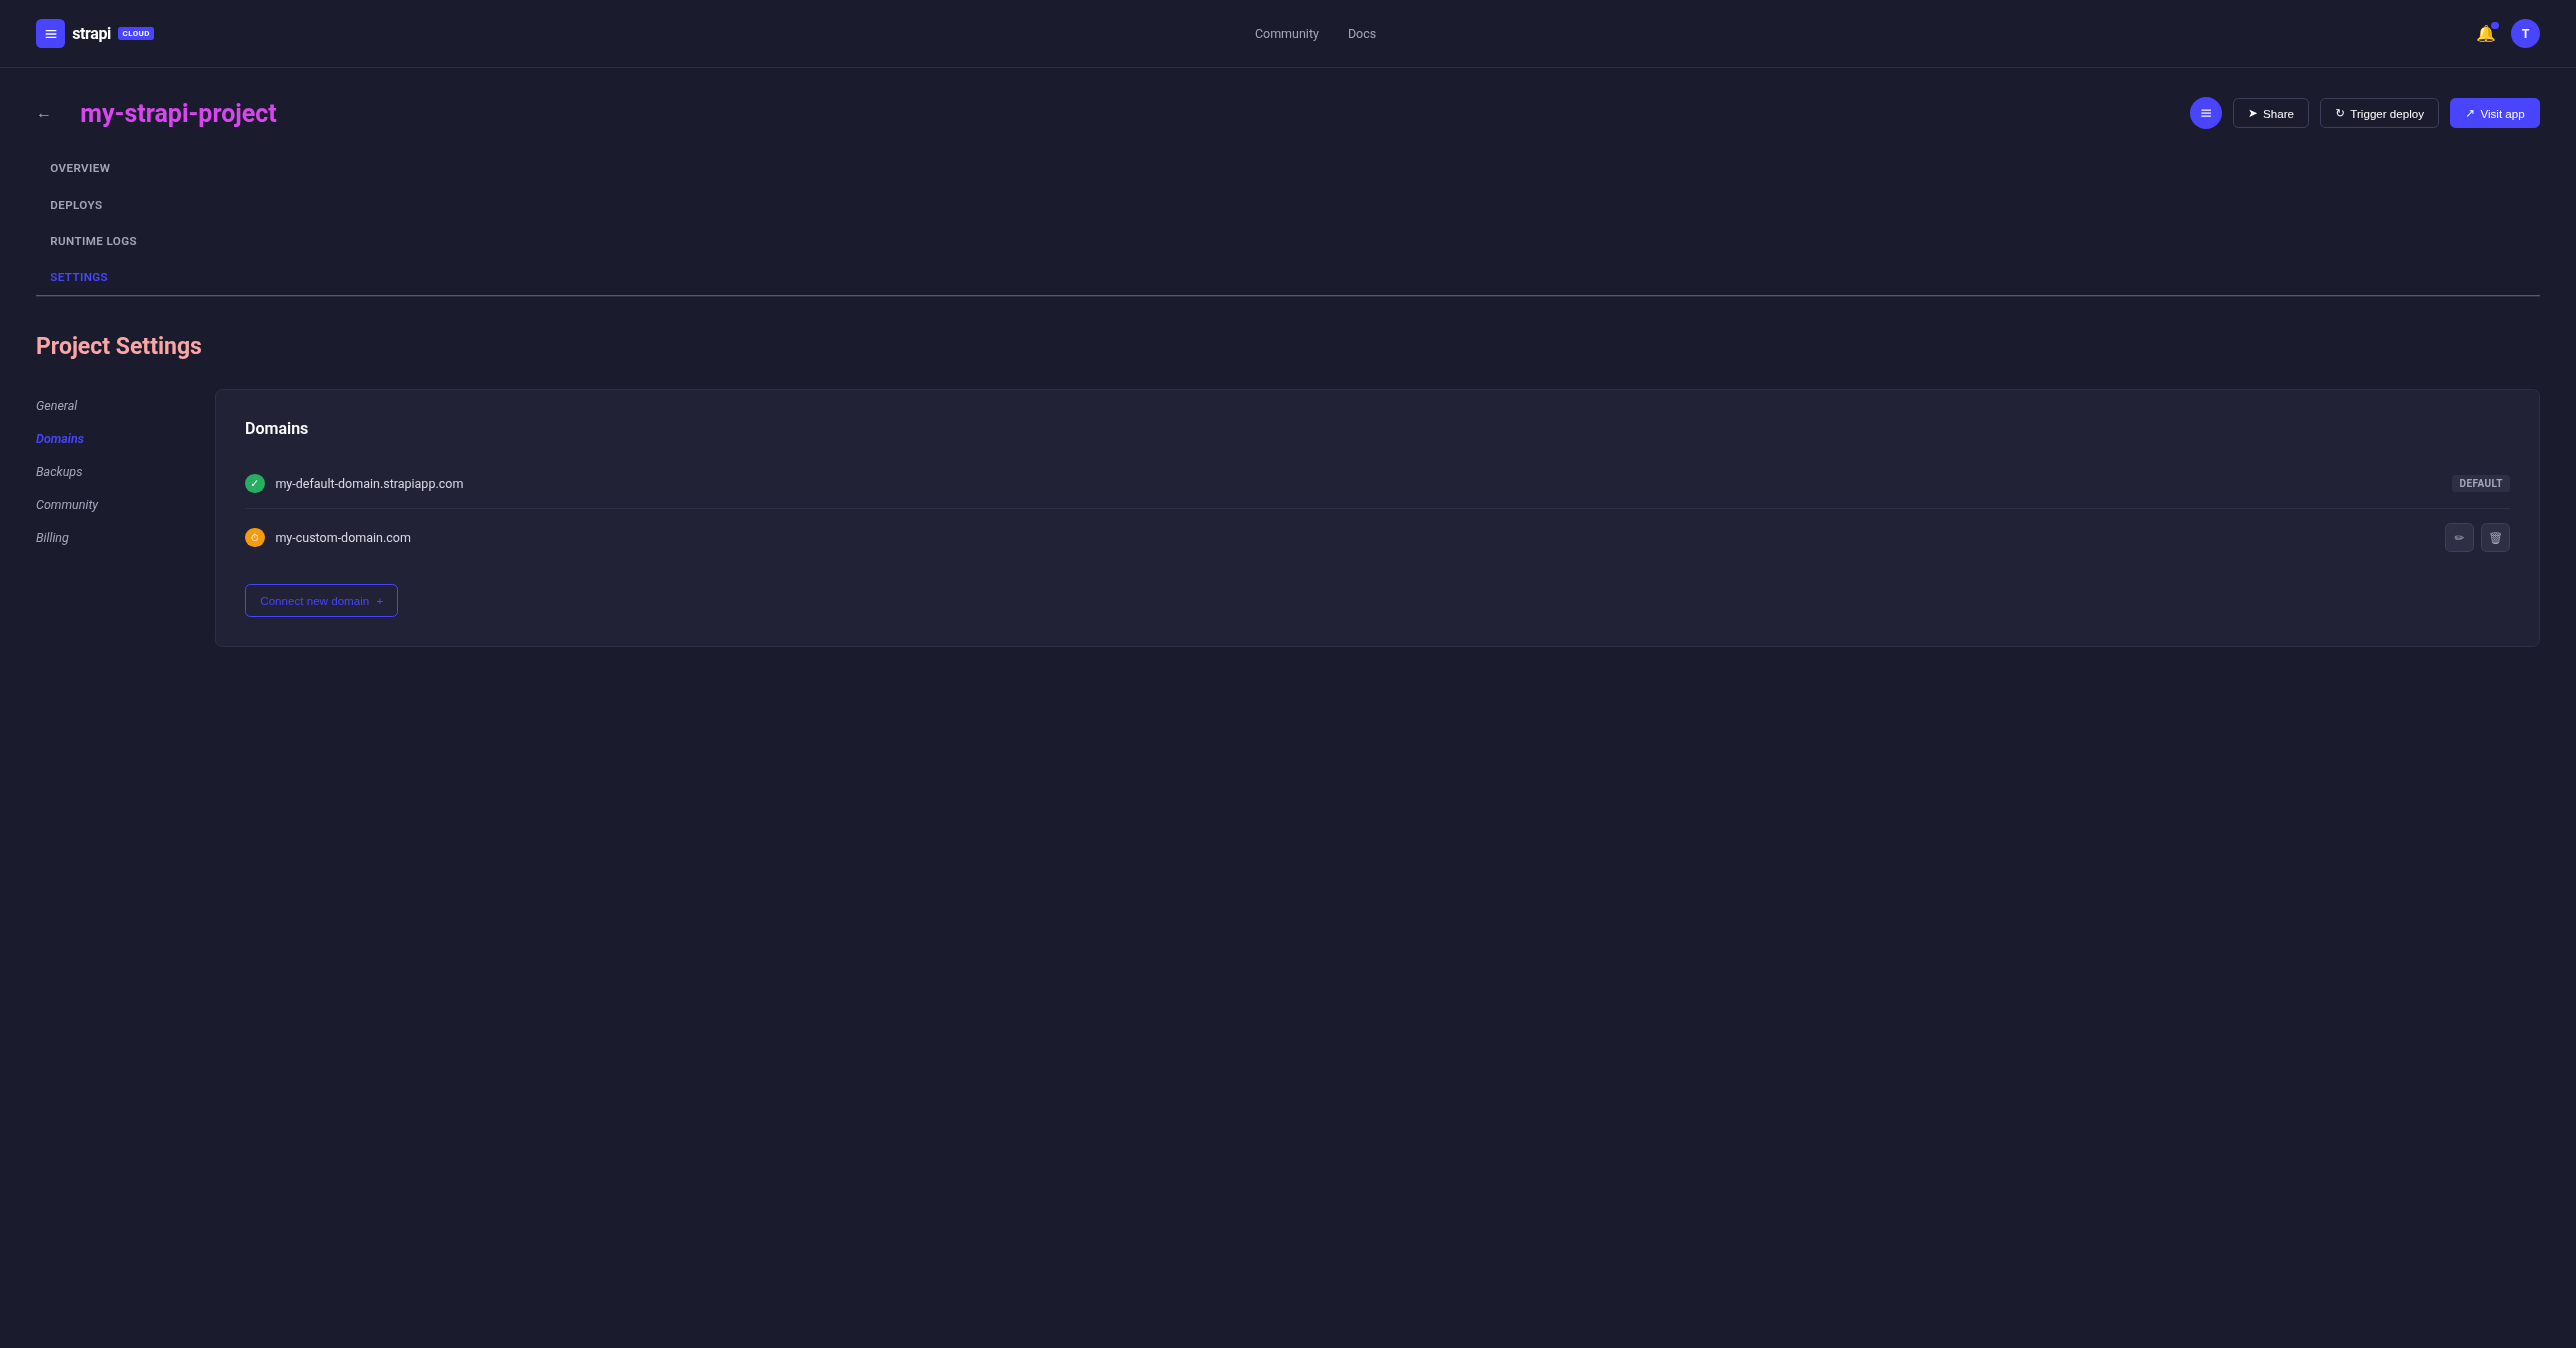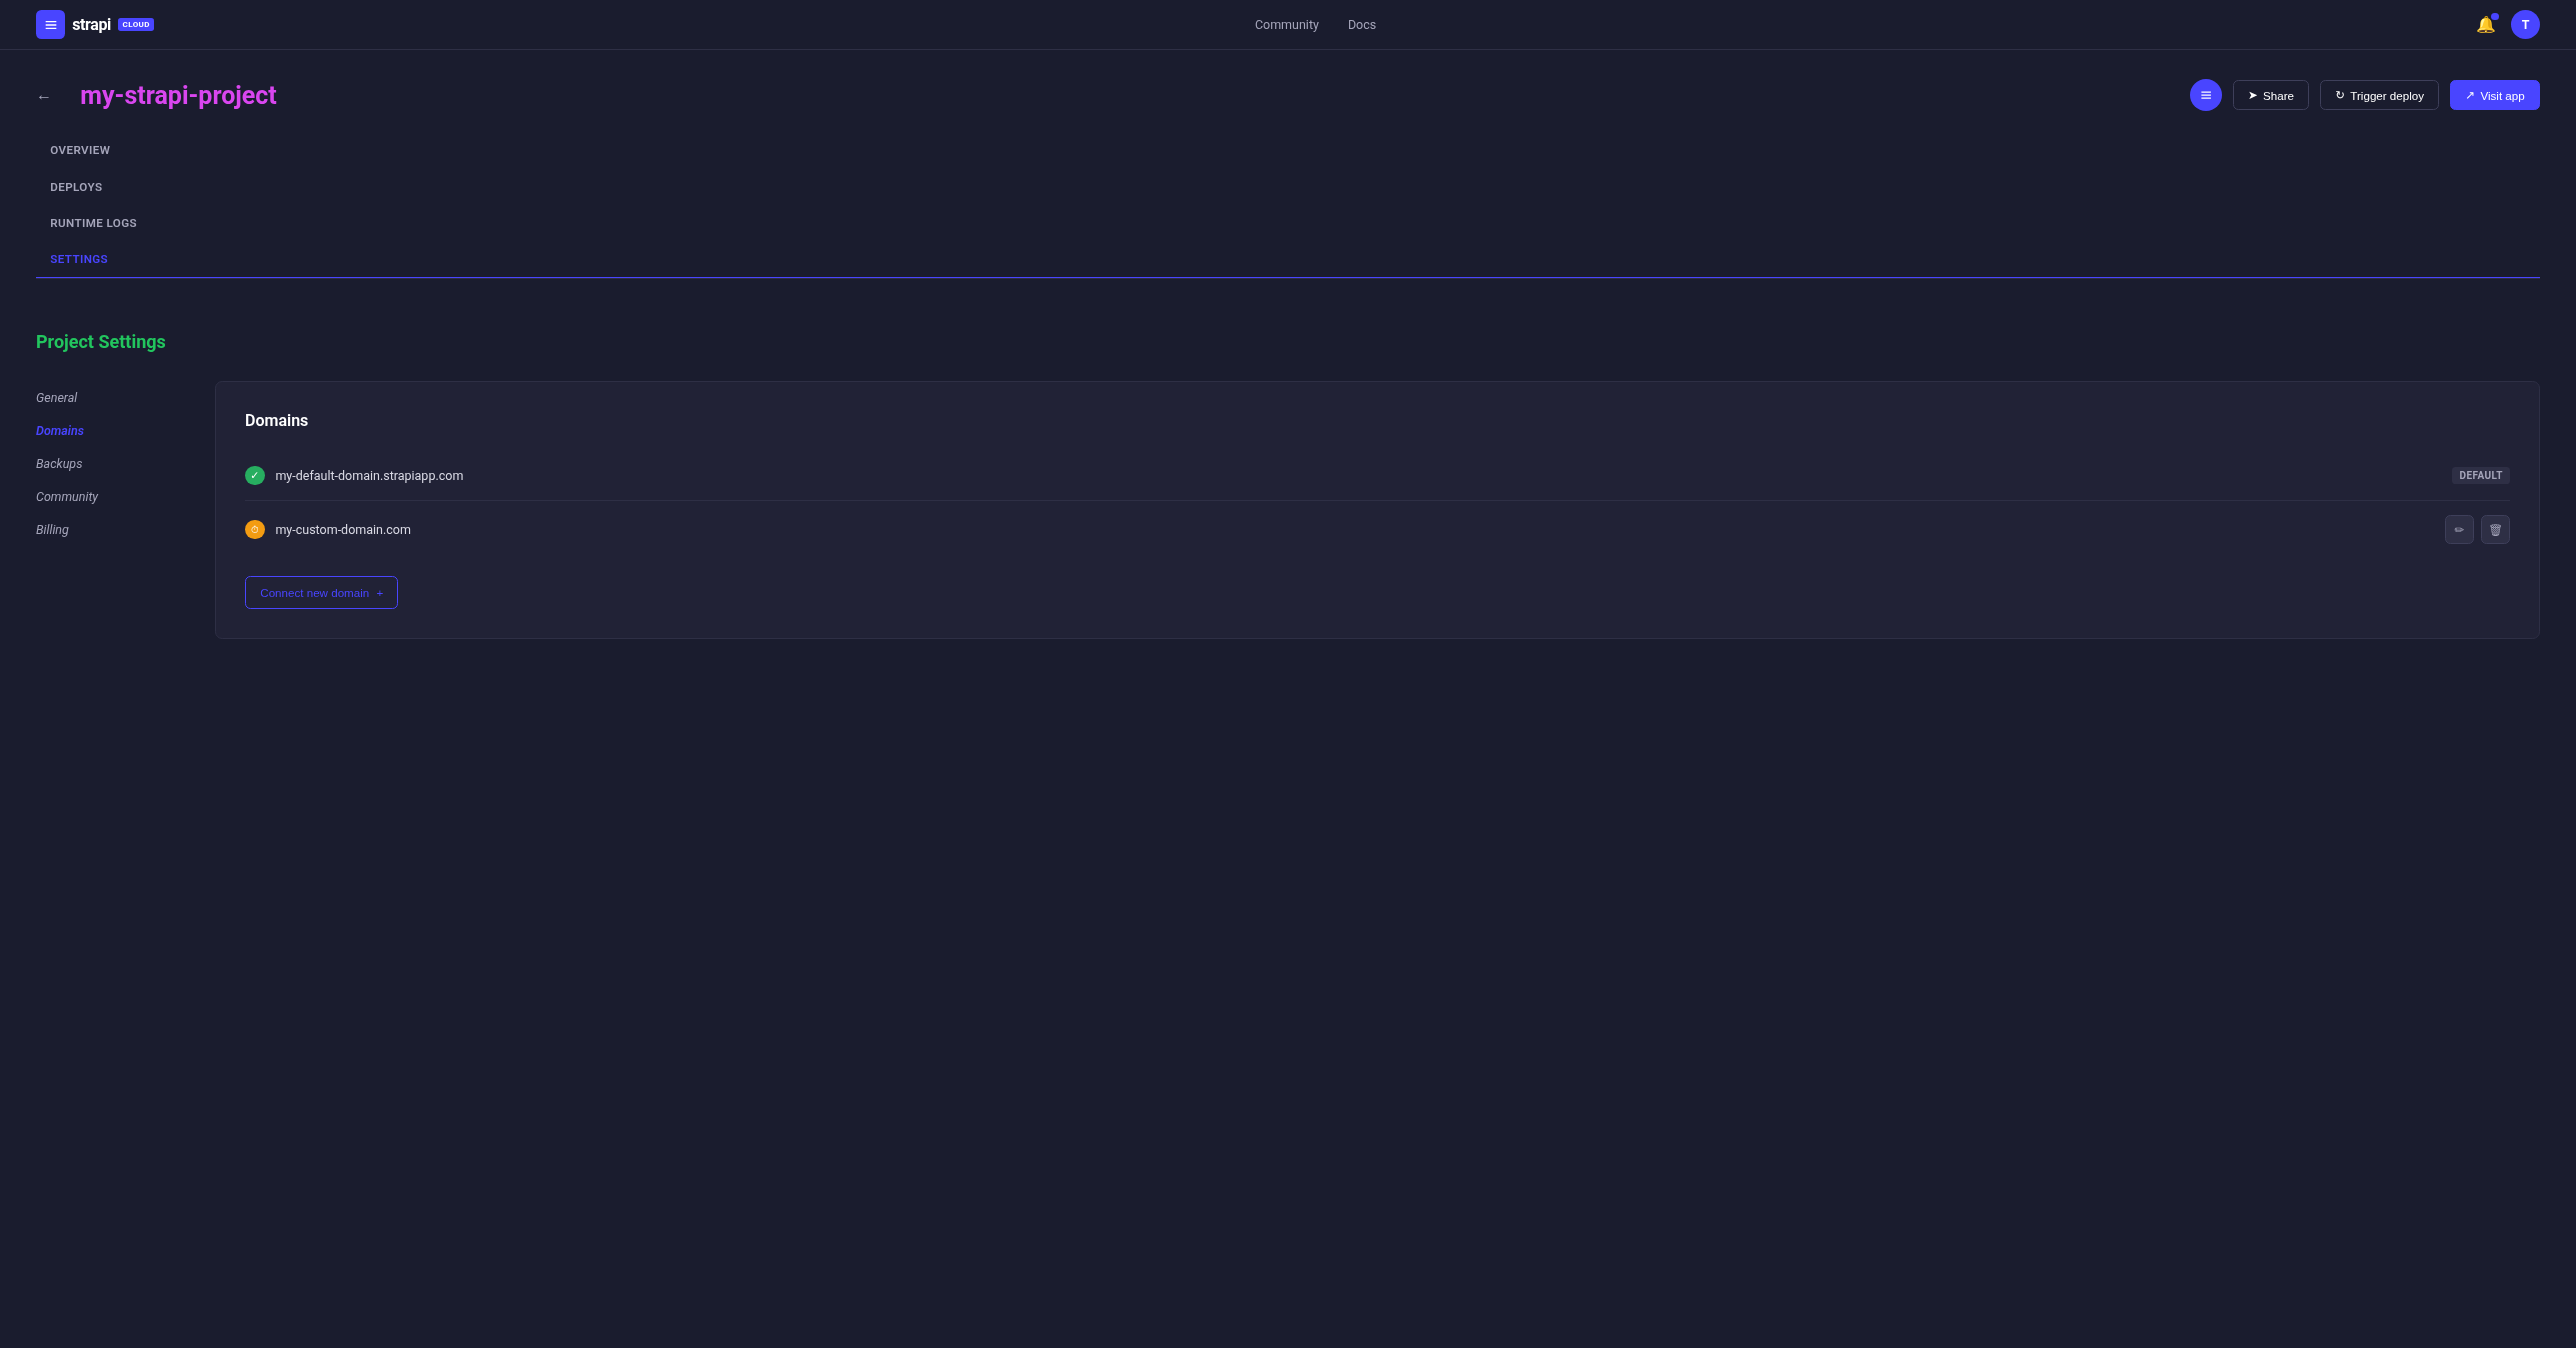"strapi" .header { height: 50px -> 68px }
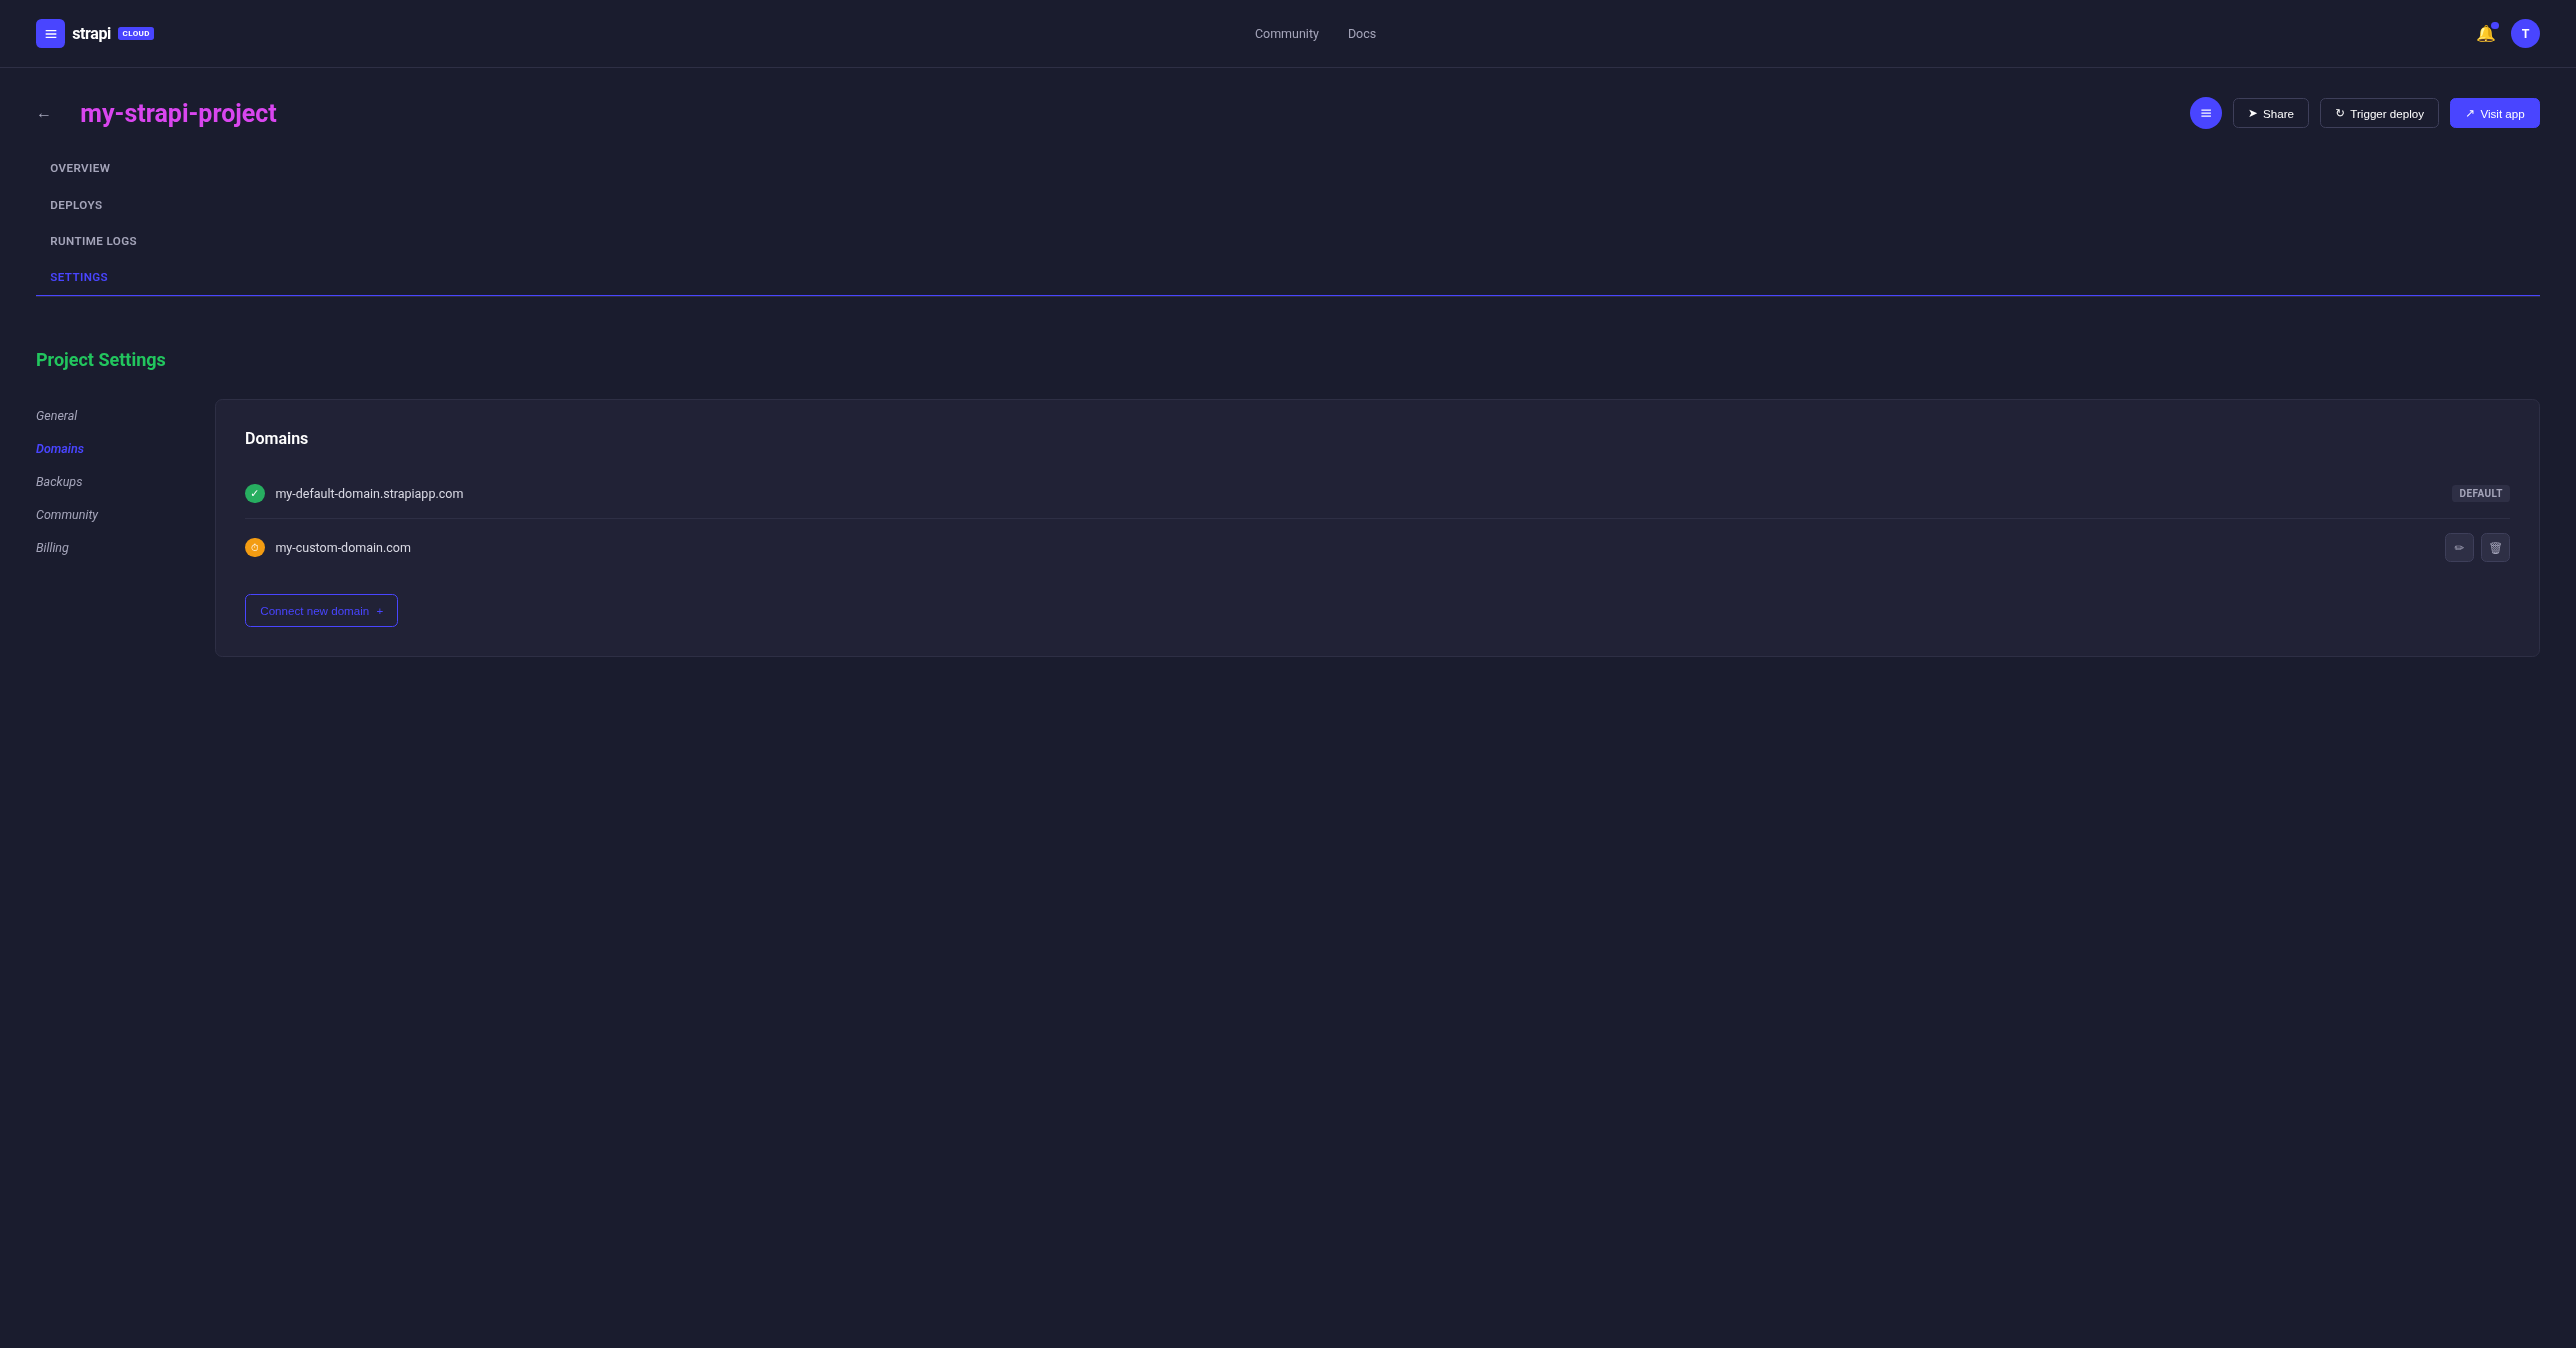"Project Settings" .page-settings-title { color: #22c55e -> #fca5a5; font-size: 18px -> 23px; margin-top: 16px -> none }
